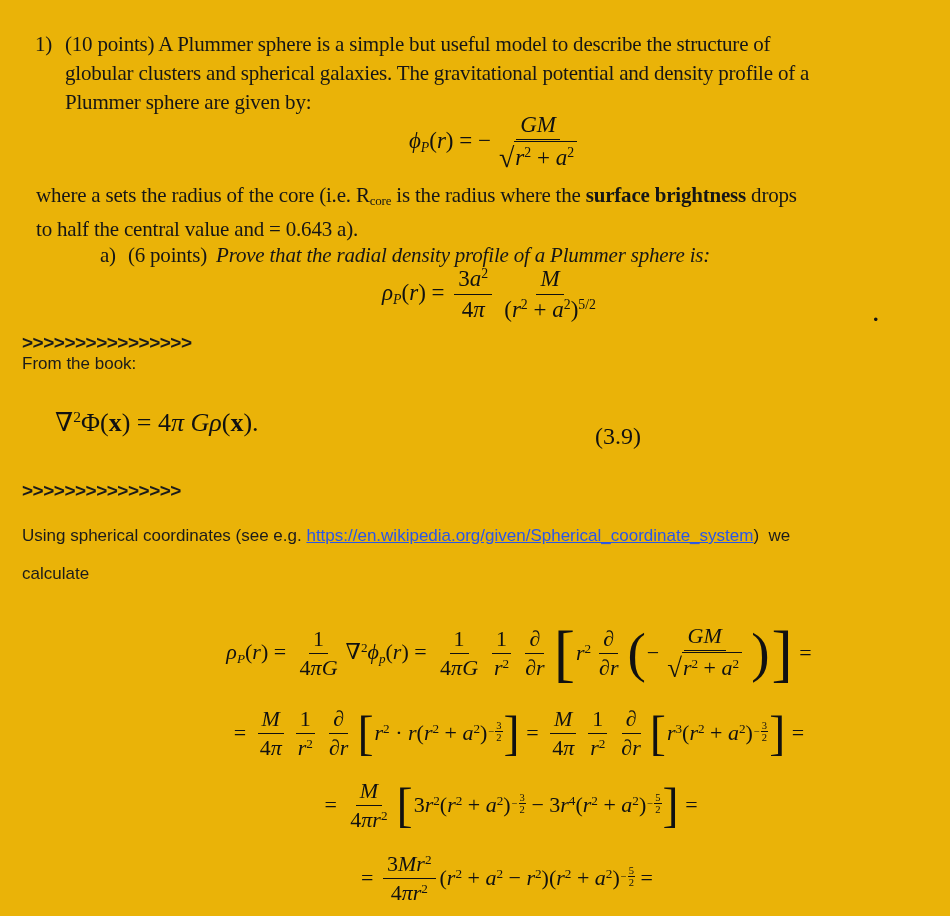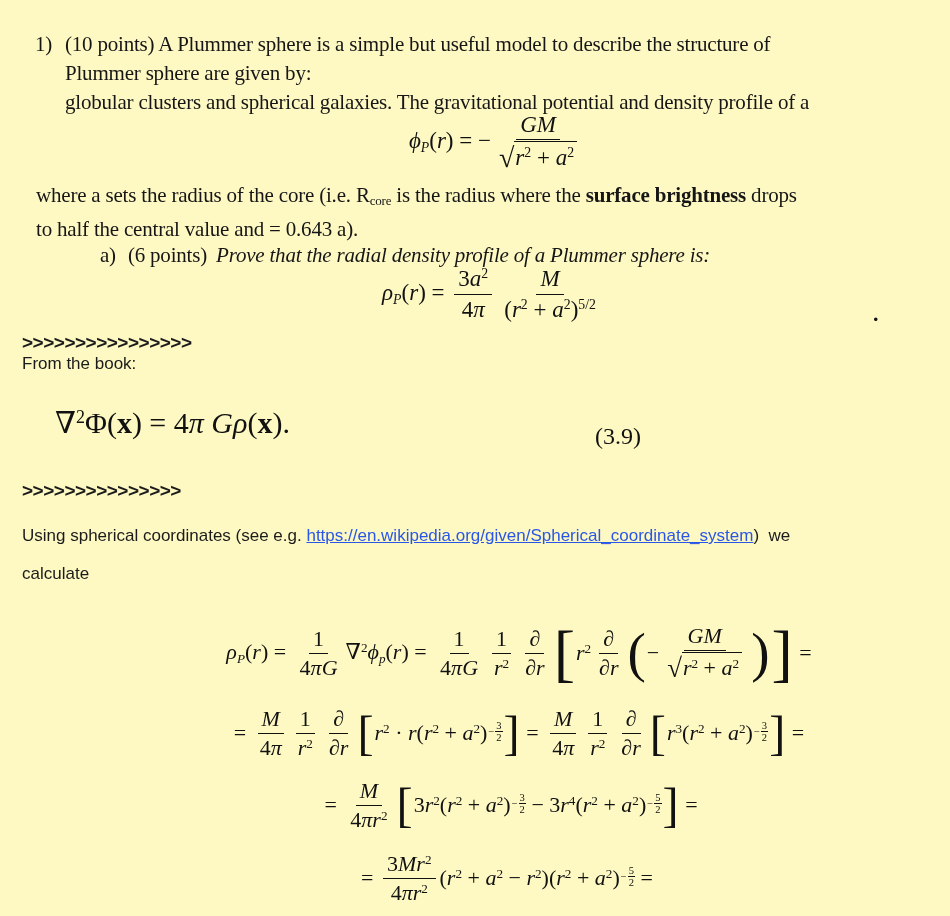"1) (10 points) A Plummer" #canvas { background: #fef9c3 -> #eab308 }
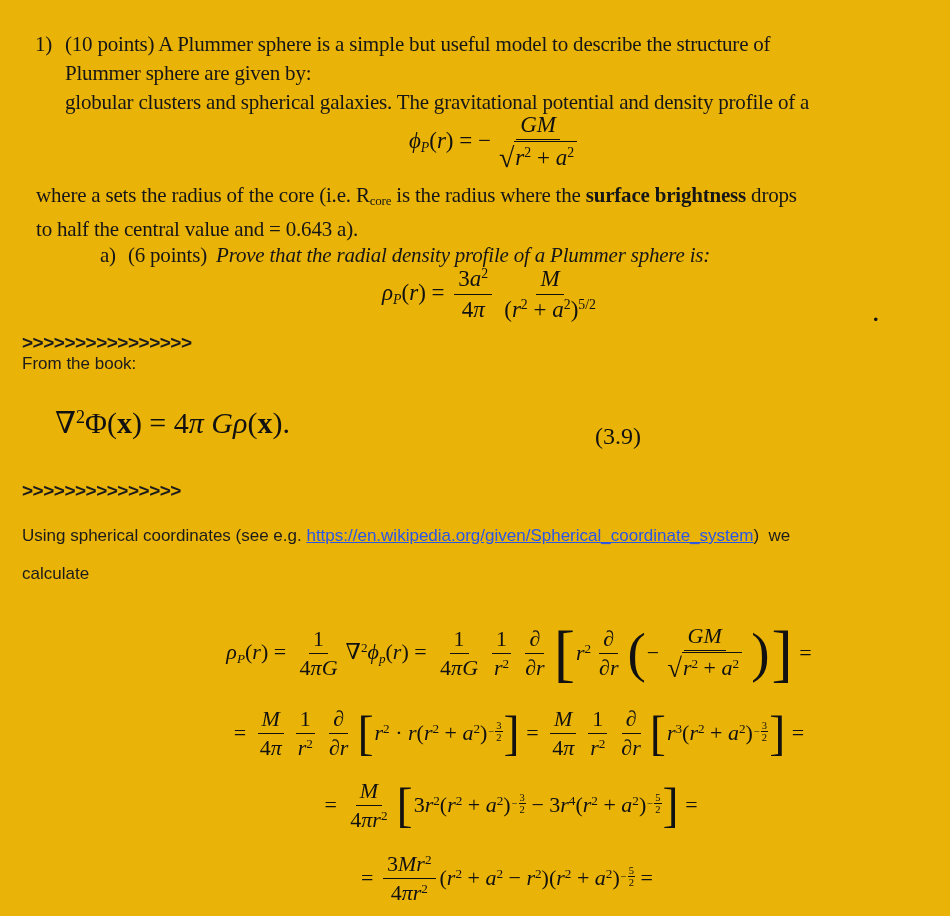"Plummer sphere are given by:" div.pindent { order: before "globular clusters and spherical" -> after "globular clusters and spherical" }
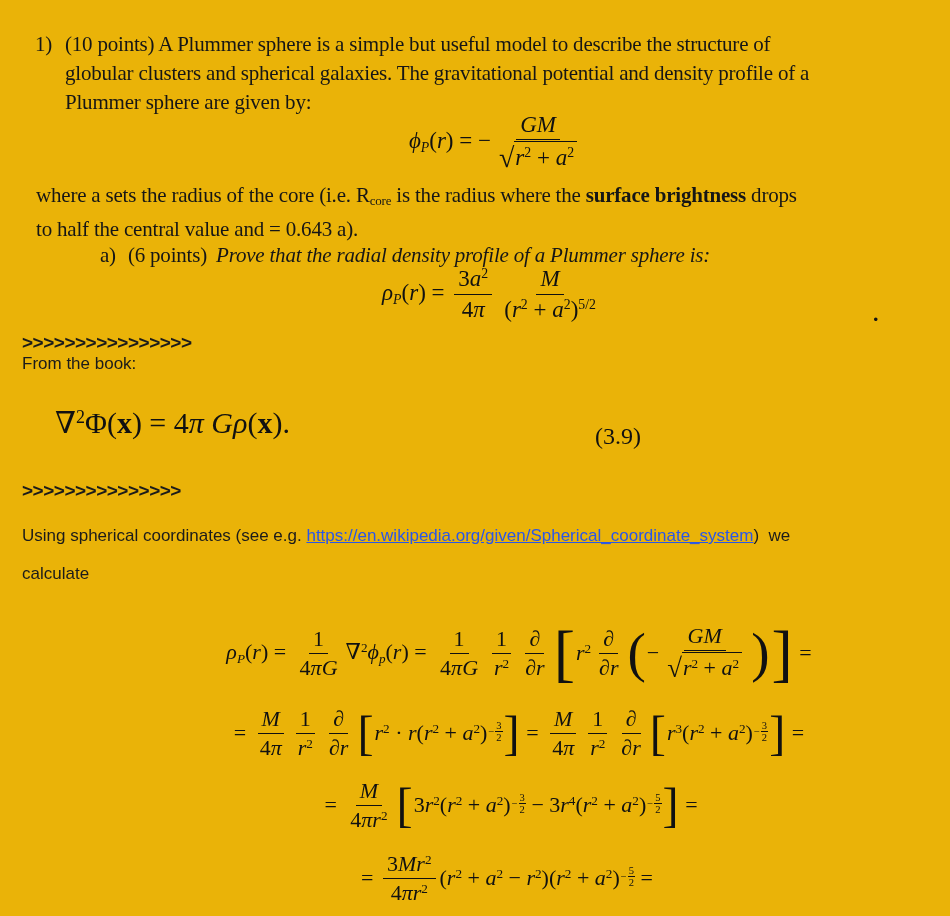"∇2Φ(x) = 4π Gρ(x)." div.eqleft { font-size: 30px -> 26px }
